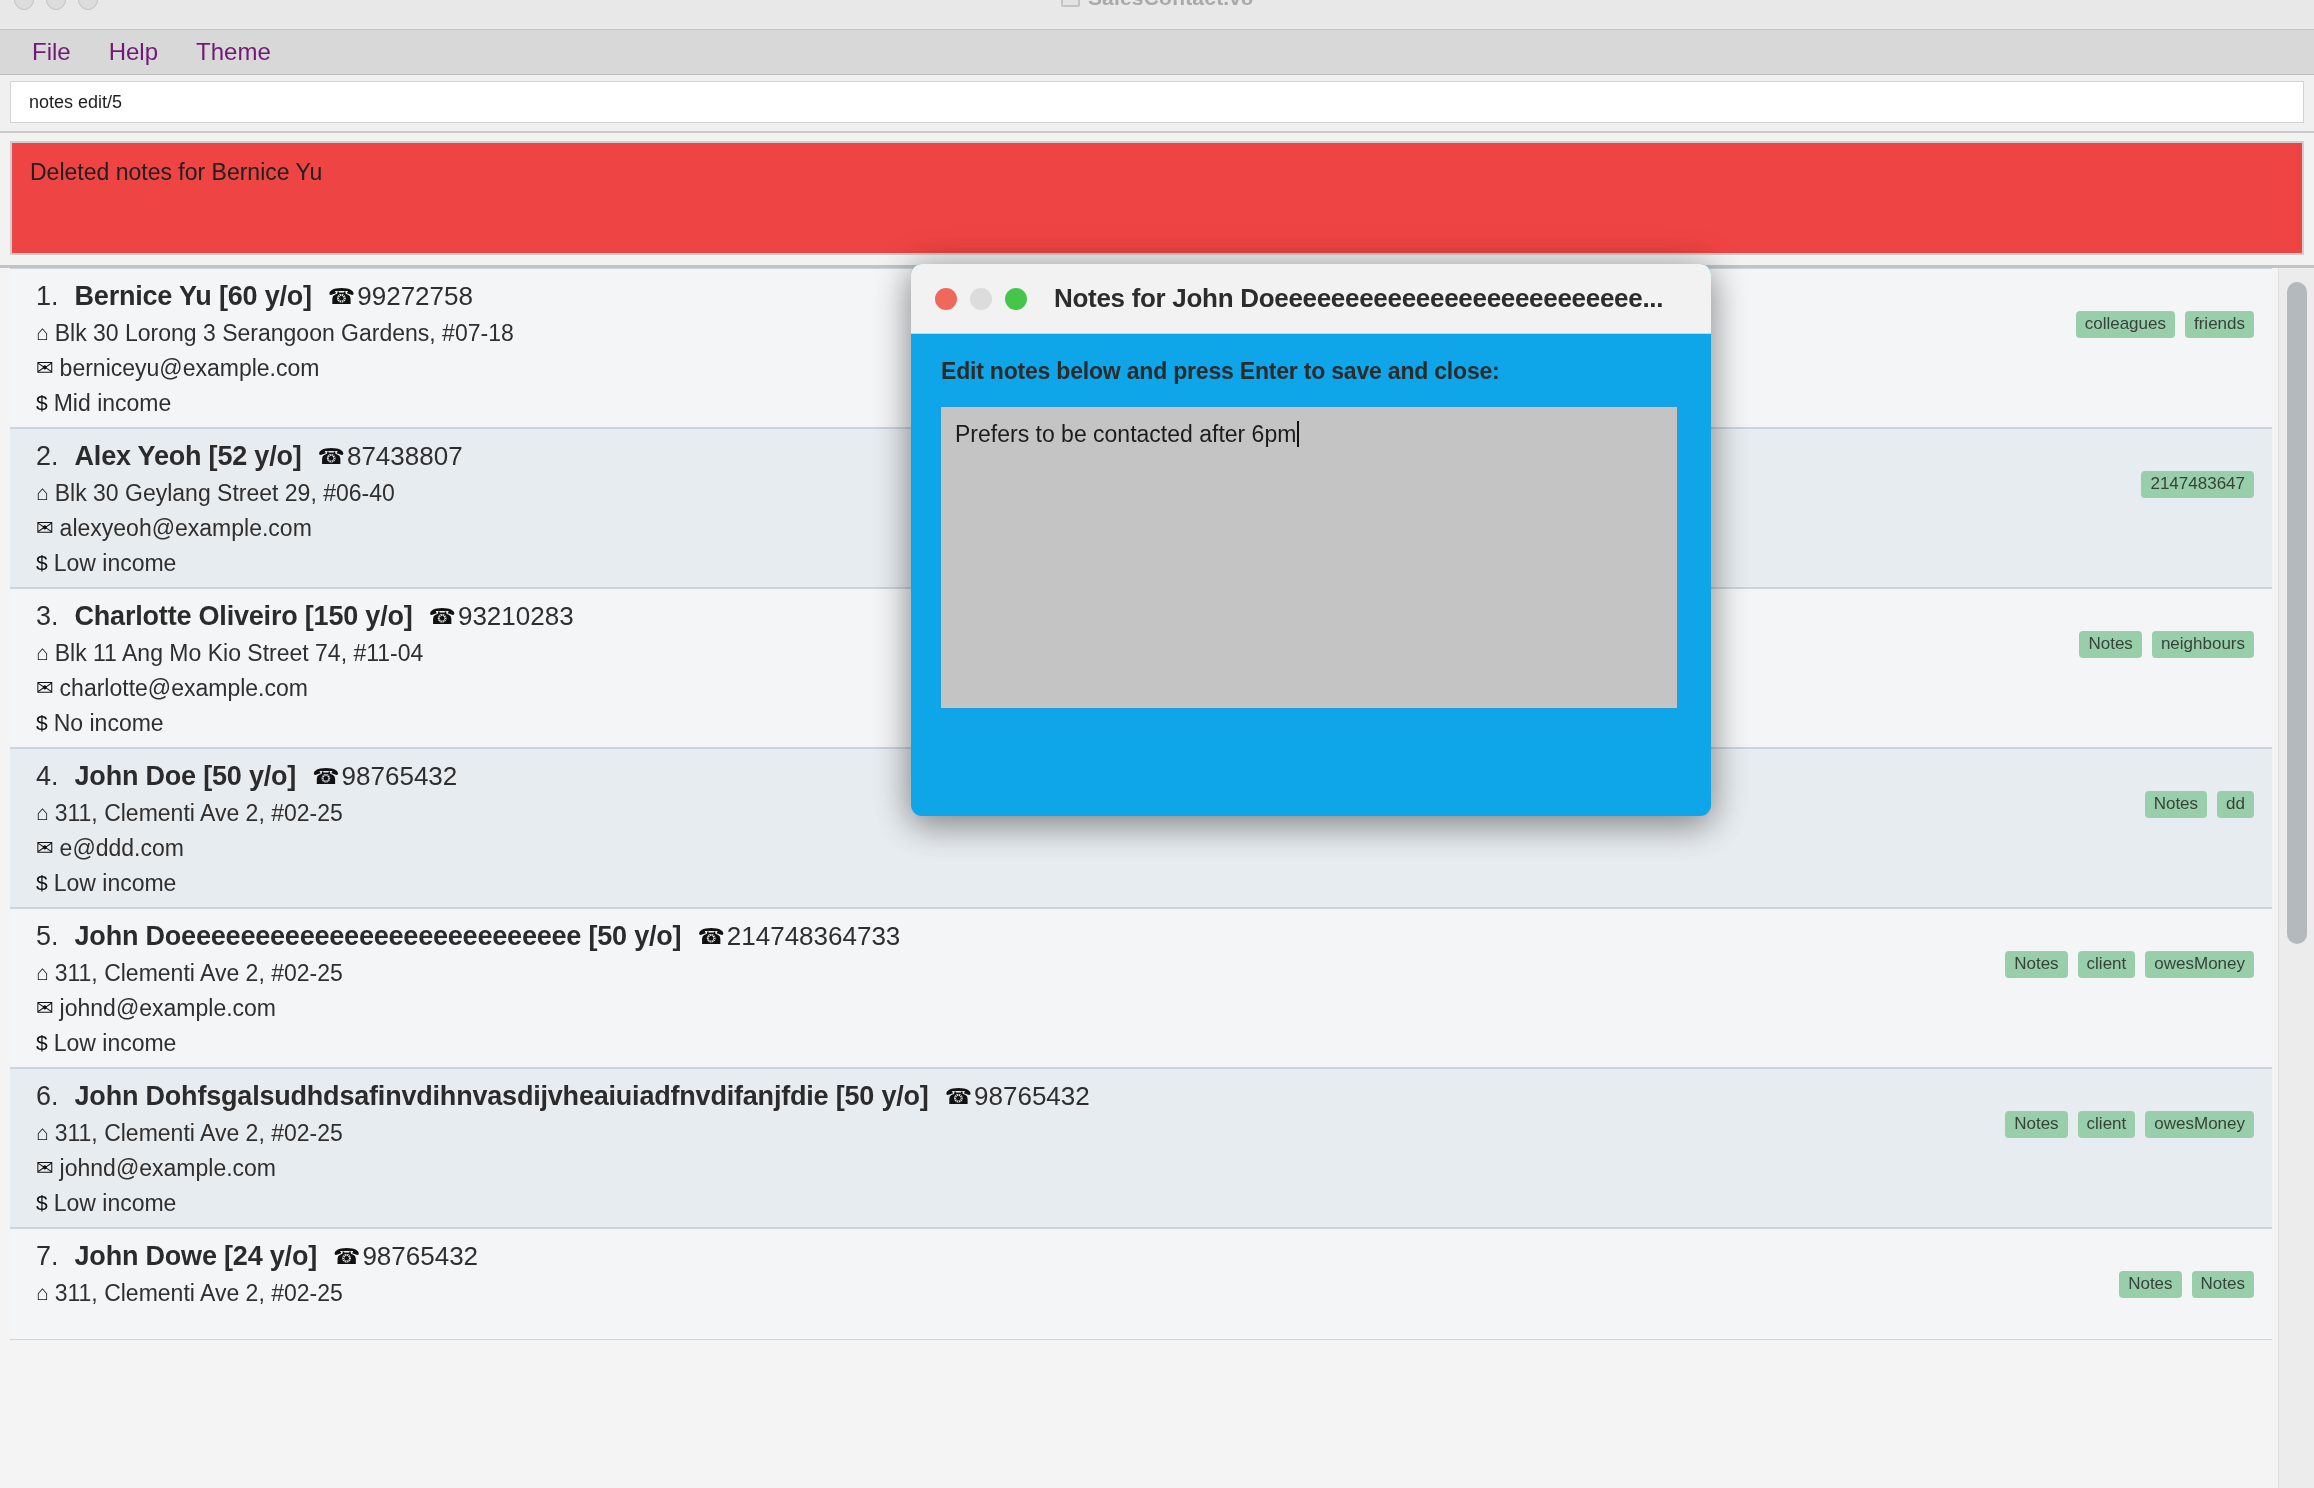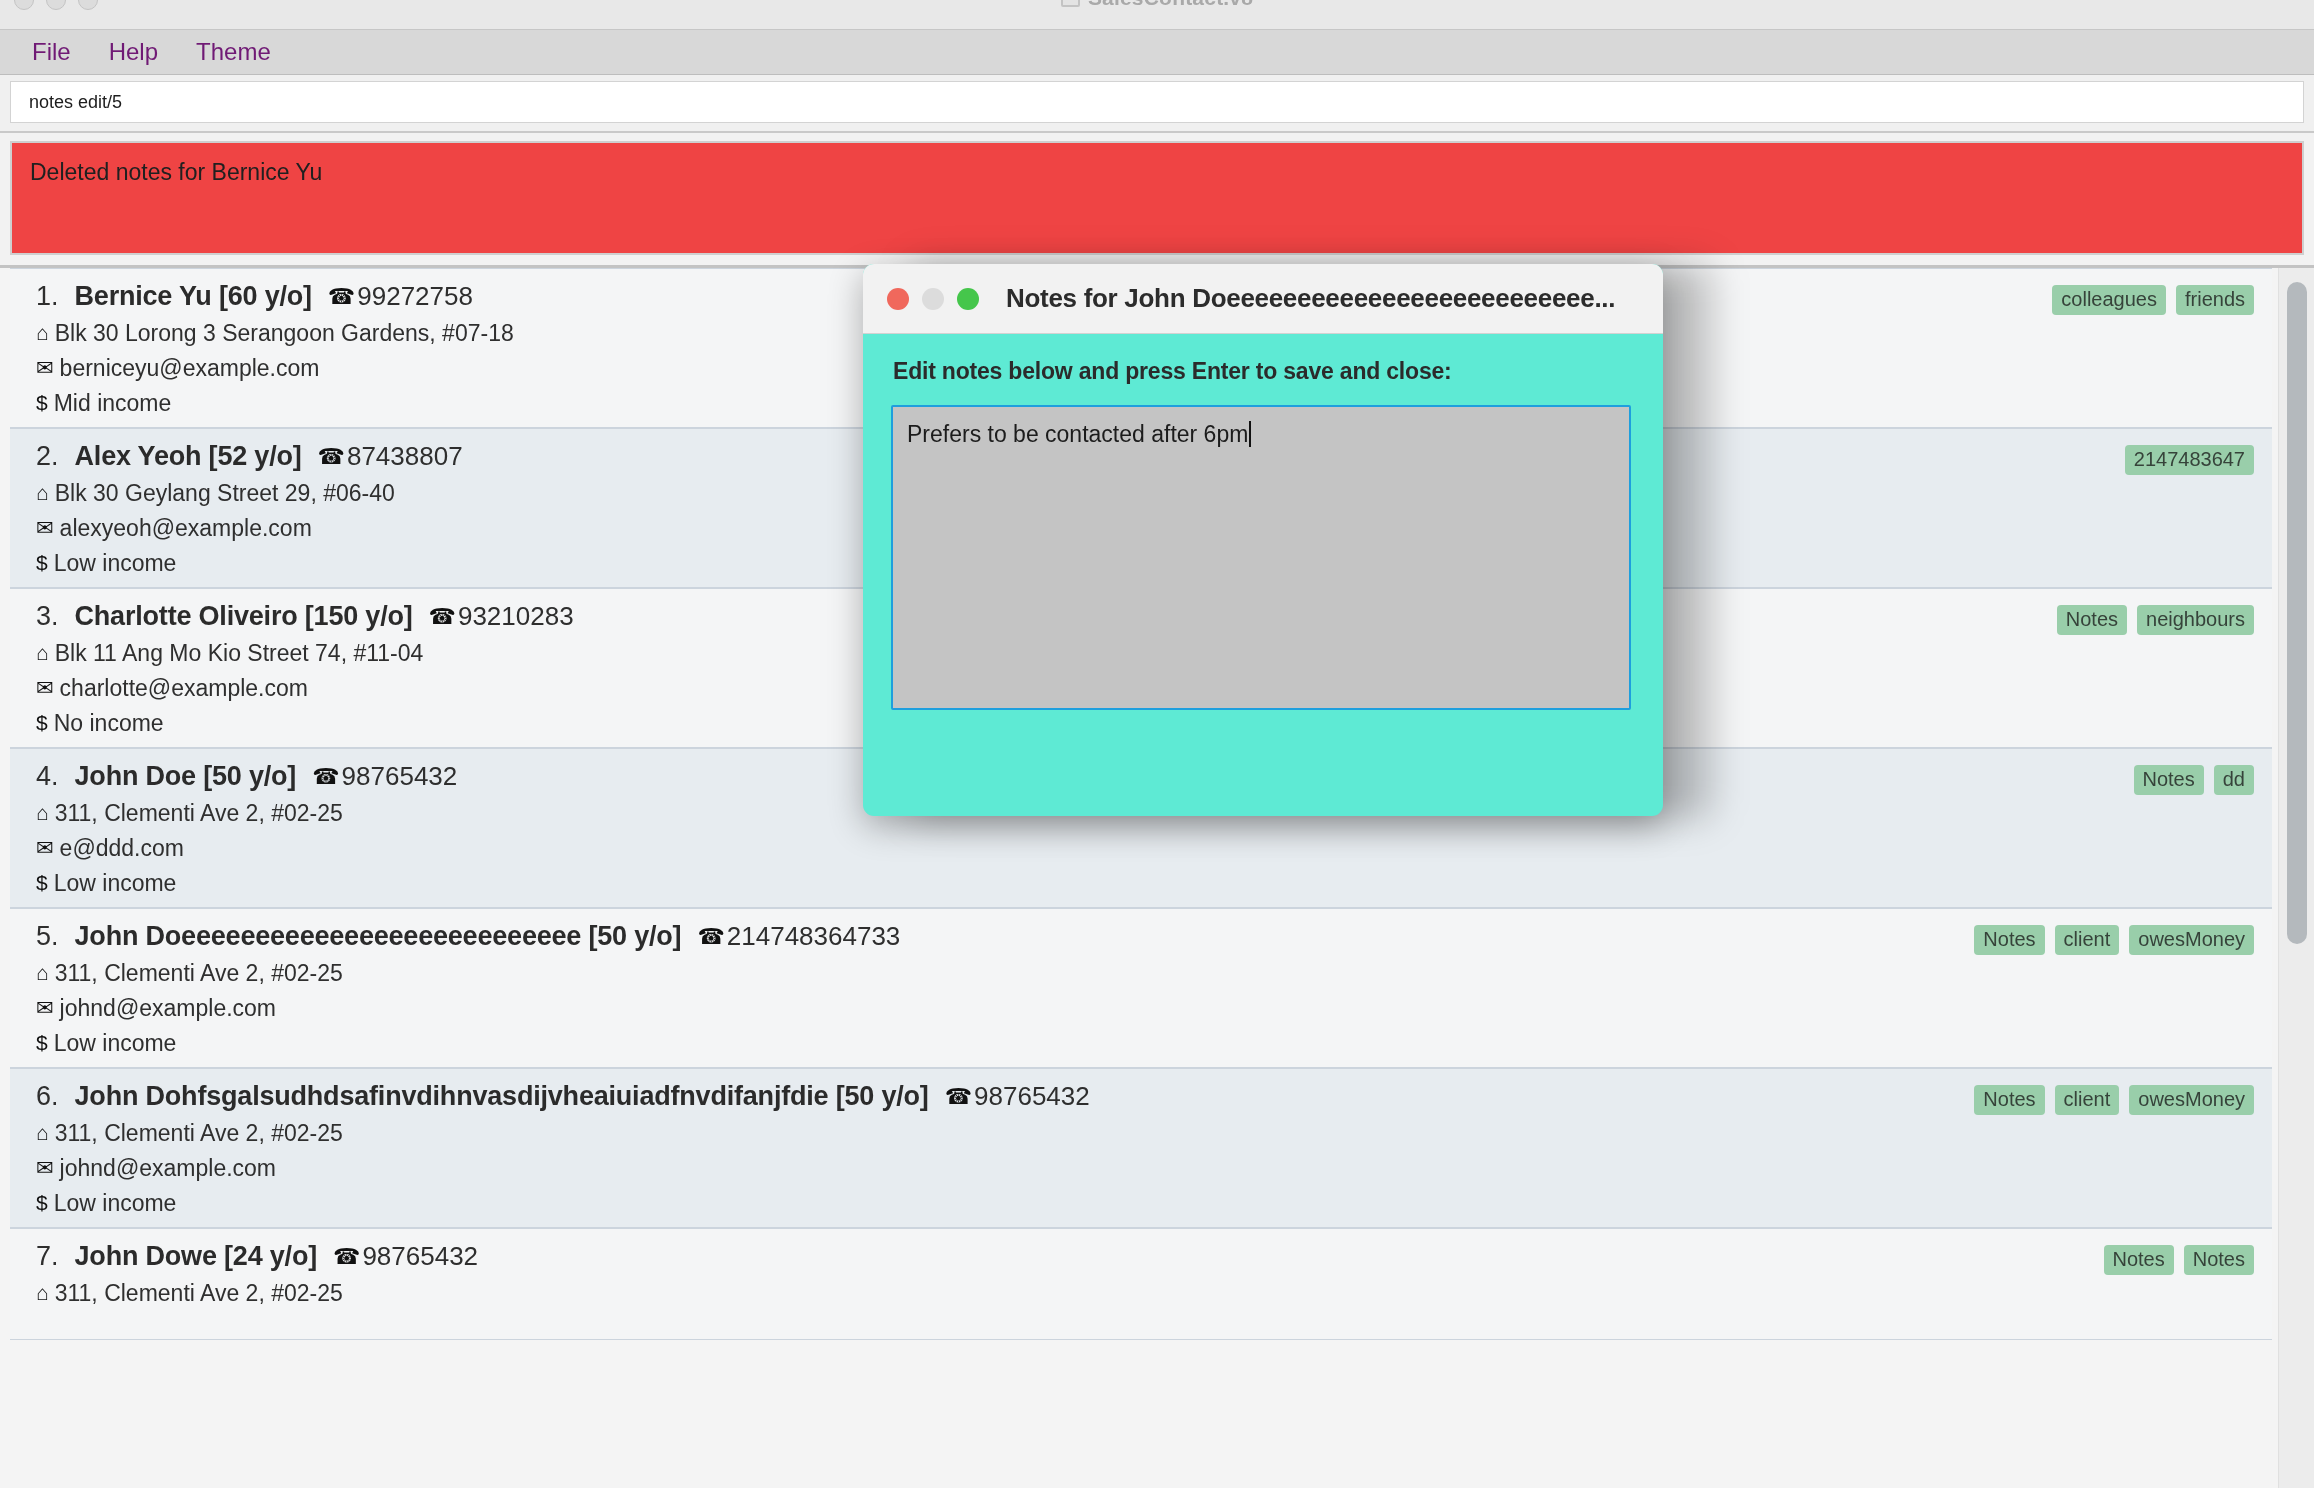"Notes for John" .modal { background: #5eead4 -> #0ea5e9; left: 863px -> 911px }
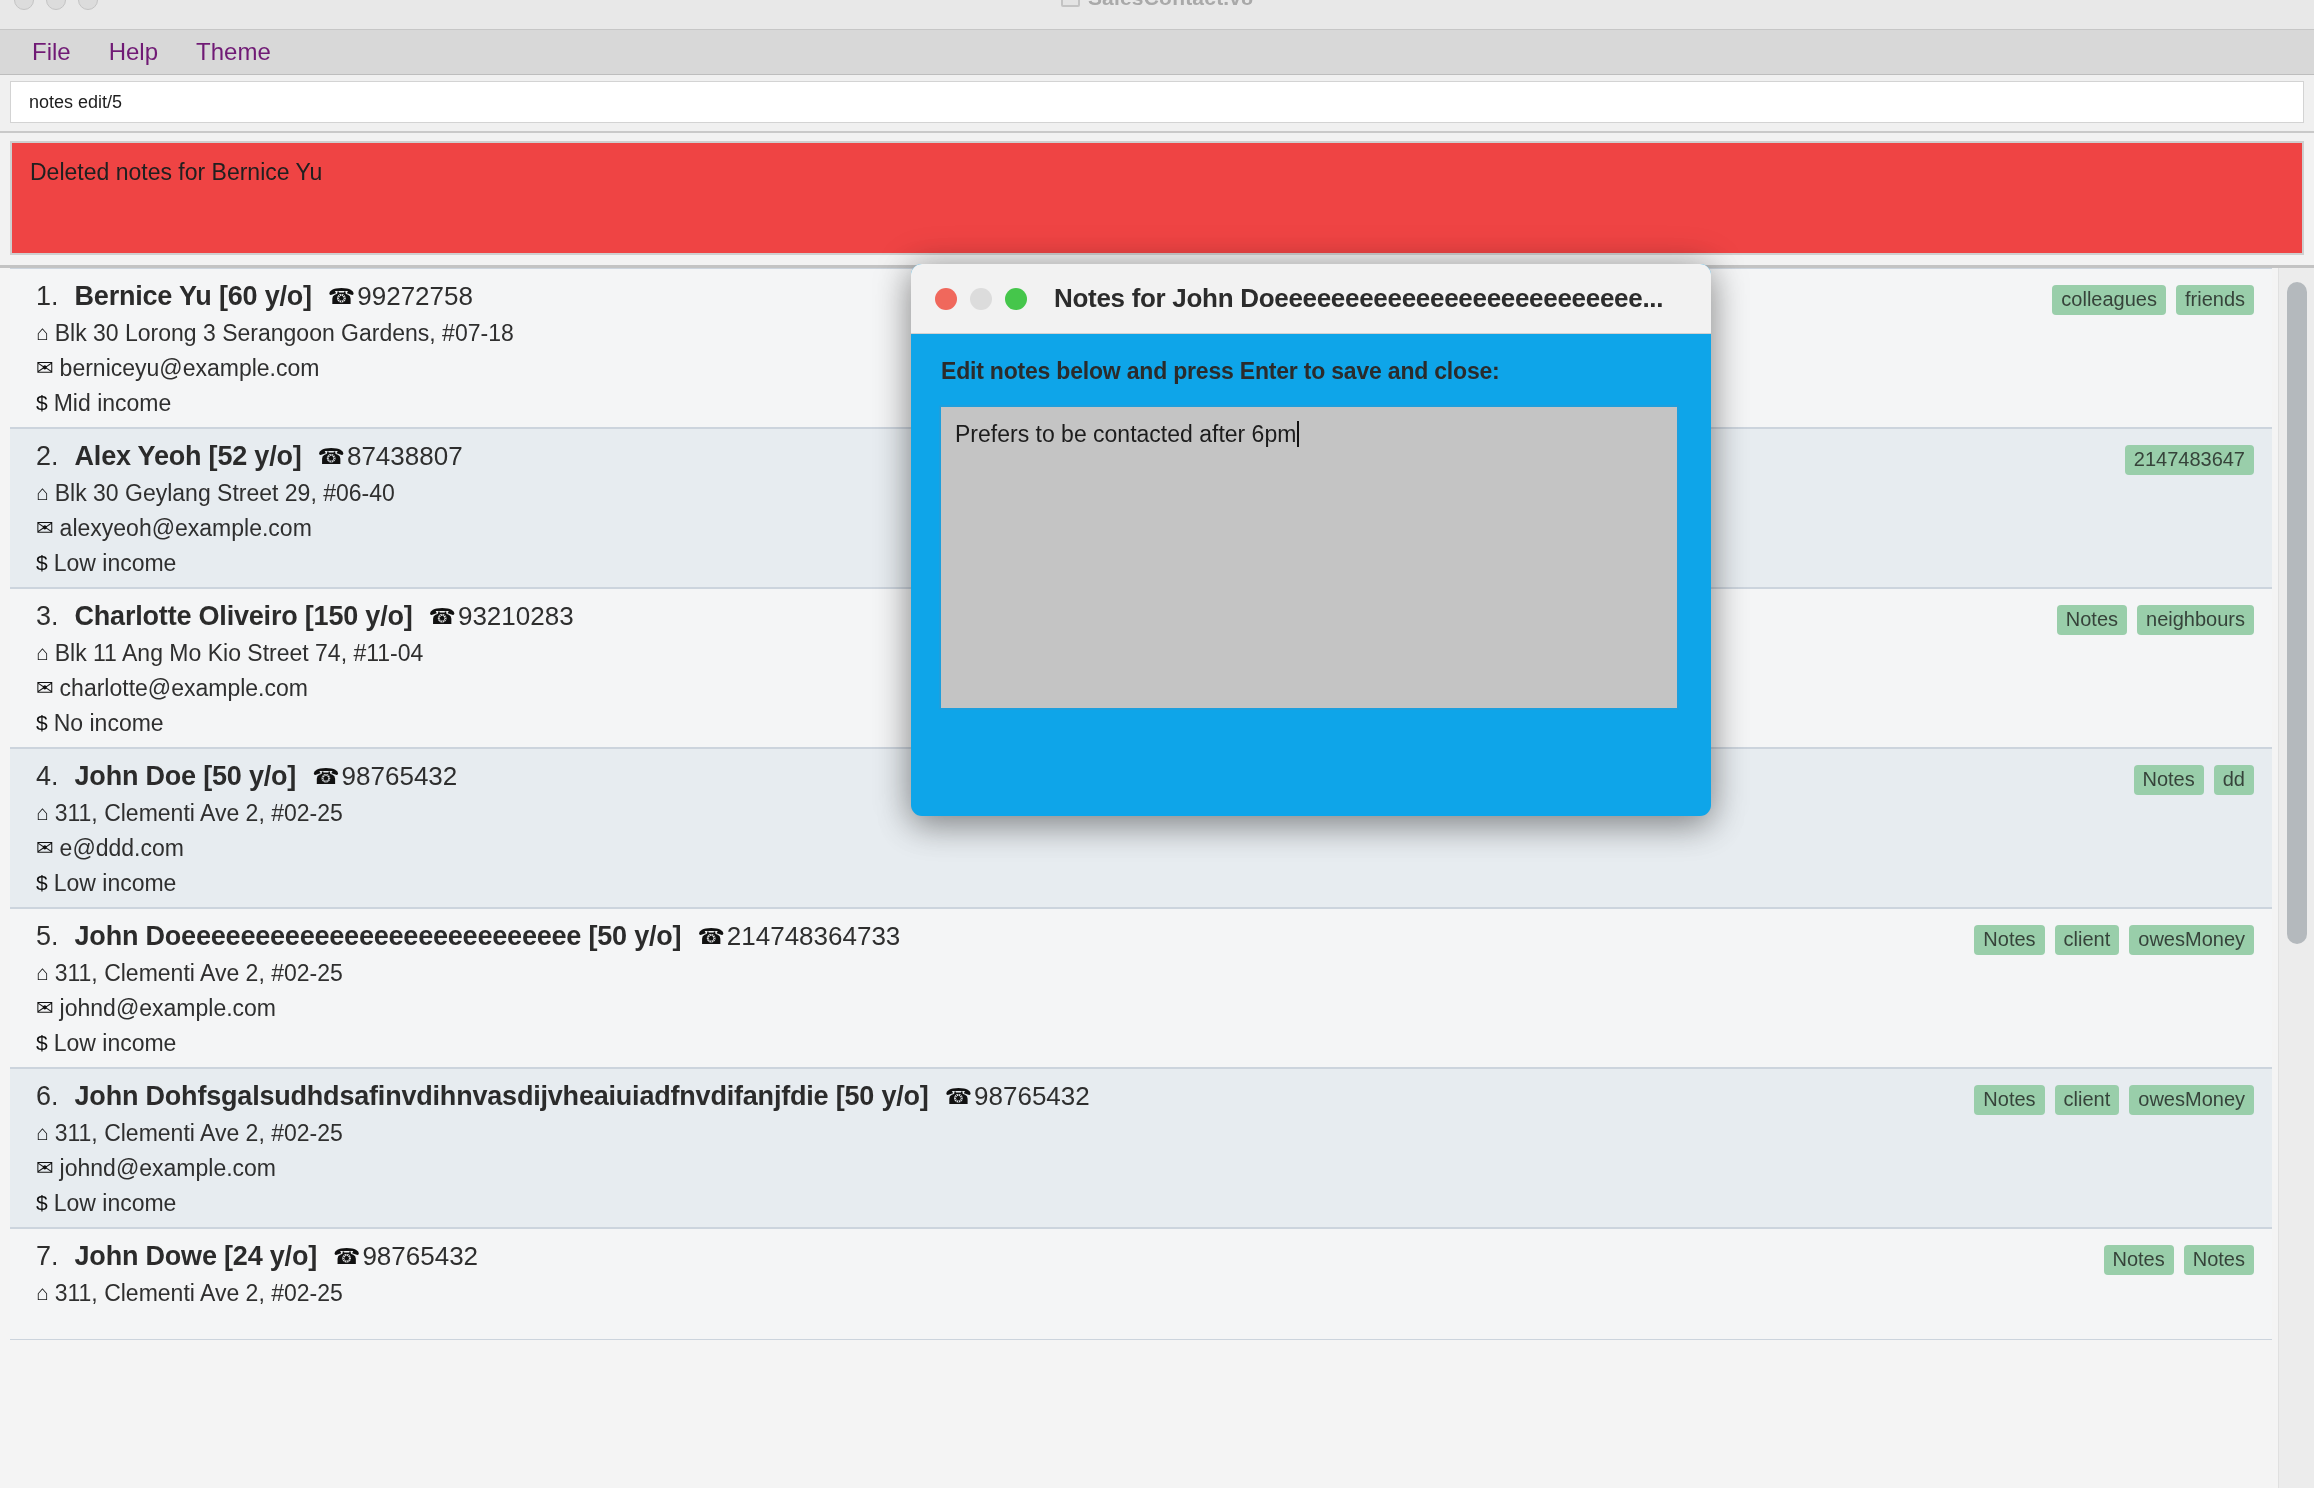"colleagues" .tag { font-size: 20px -> 17px; margin-top: none -> 26px }
